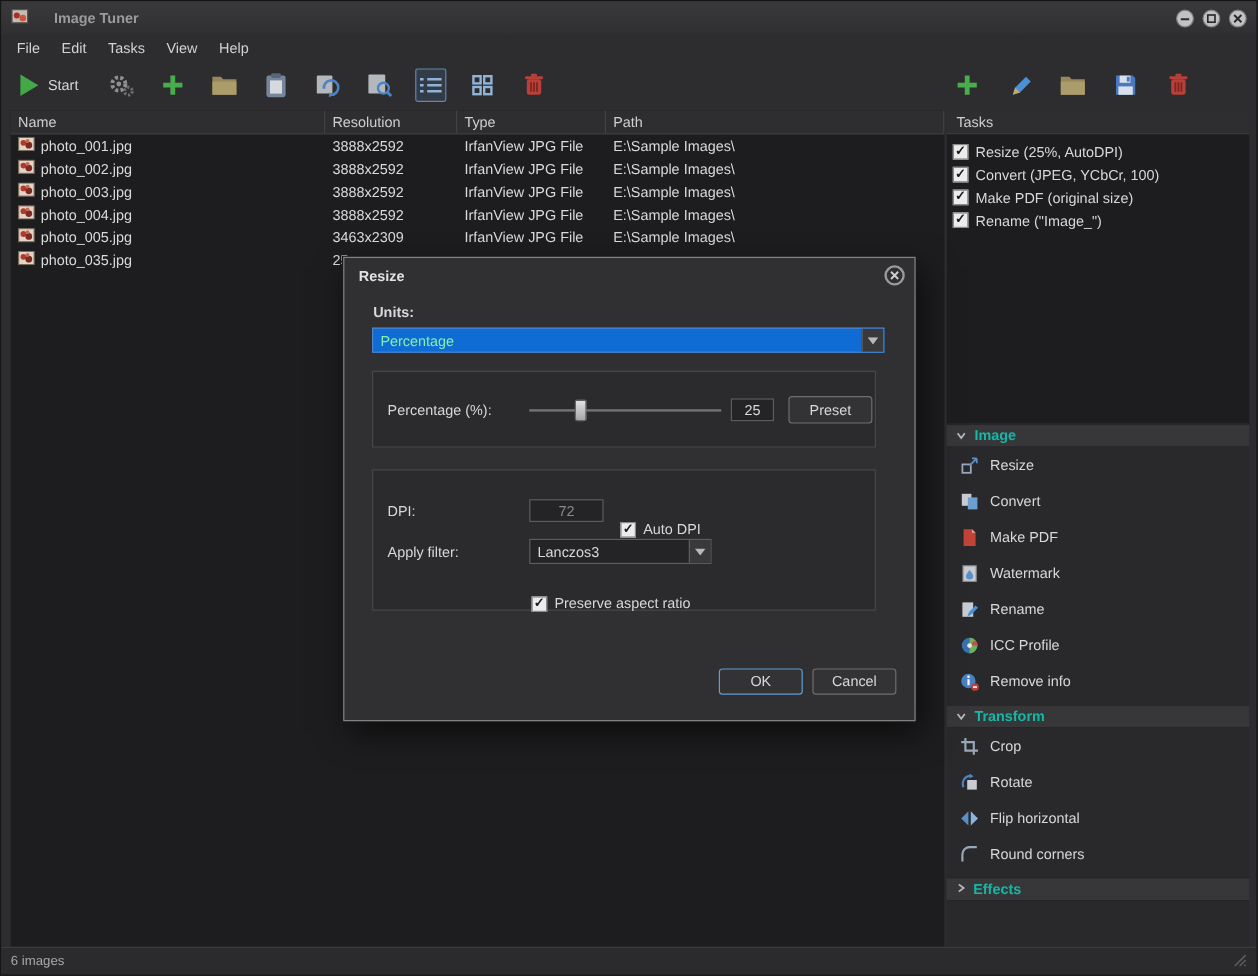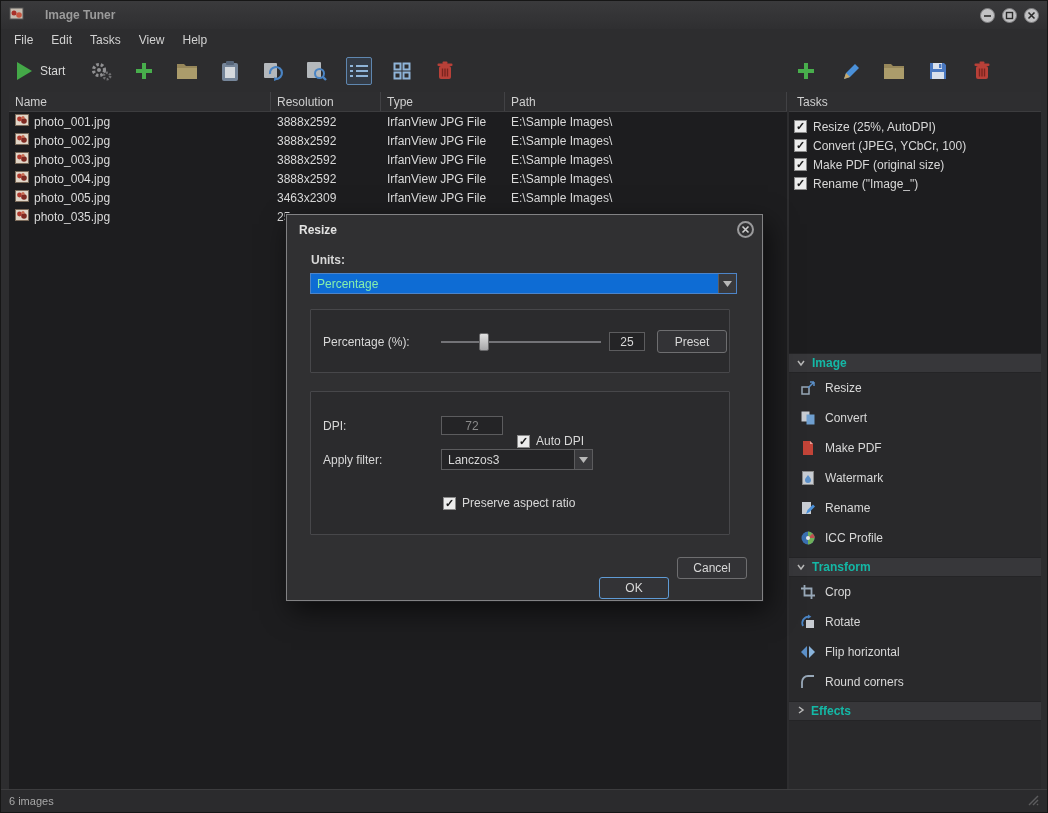"DPI:" .group2 { height: 144px -> 118px }
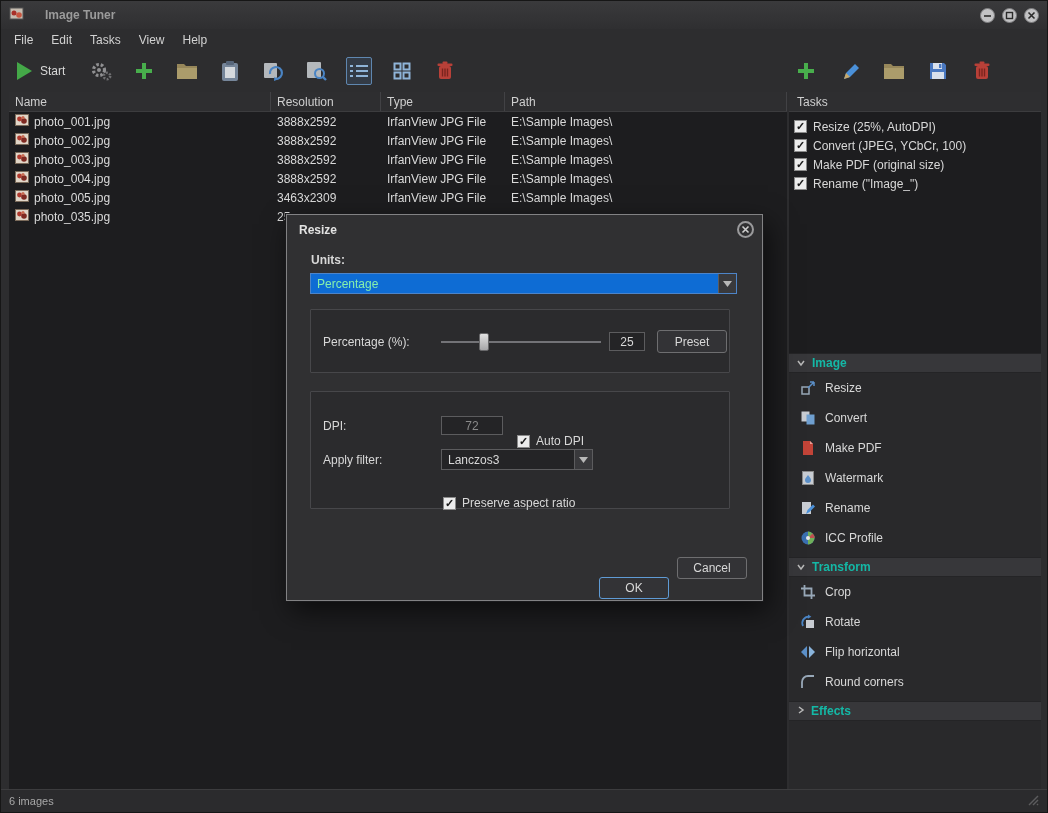"OK" .ok-btn { margin-top: 20px -> none }
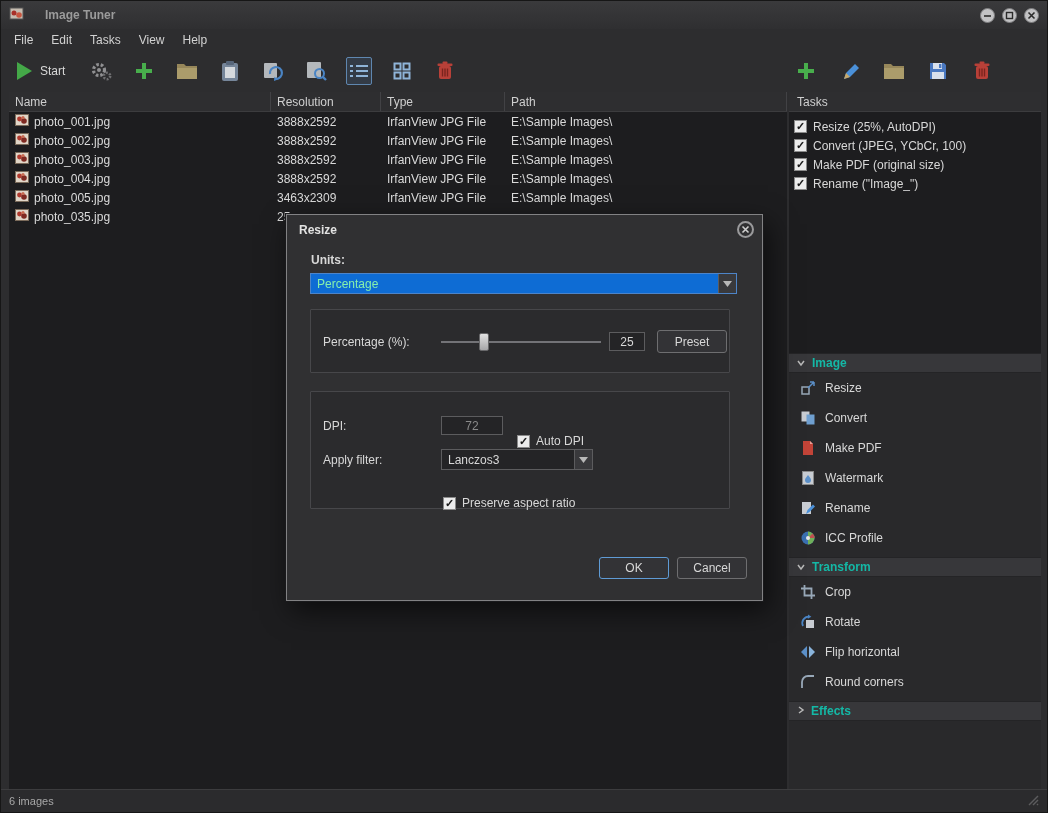"Remove info" div.sidebar-item { html: none -> <div> <span> <svg> <circle></circle> <rect></rect> <circle></circle> <circle></circle> <rect></rect> </svg> </span> <span>Remove info</span> </div> }
